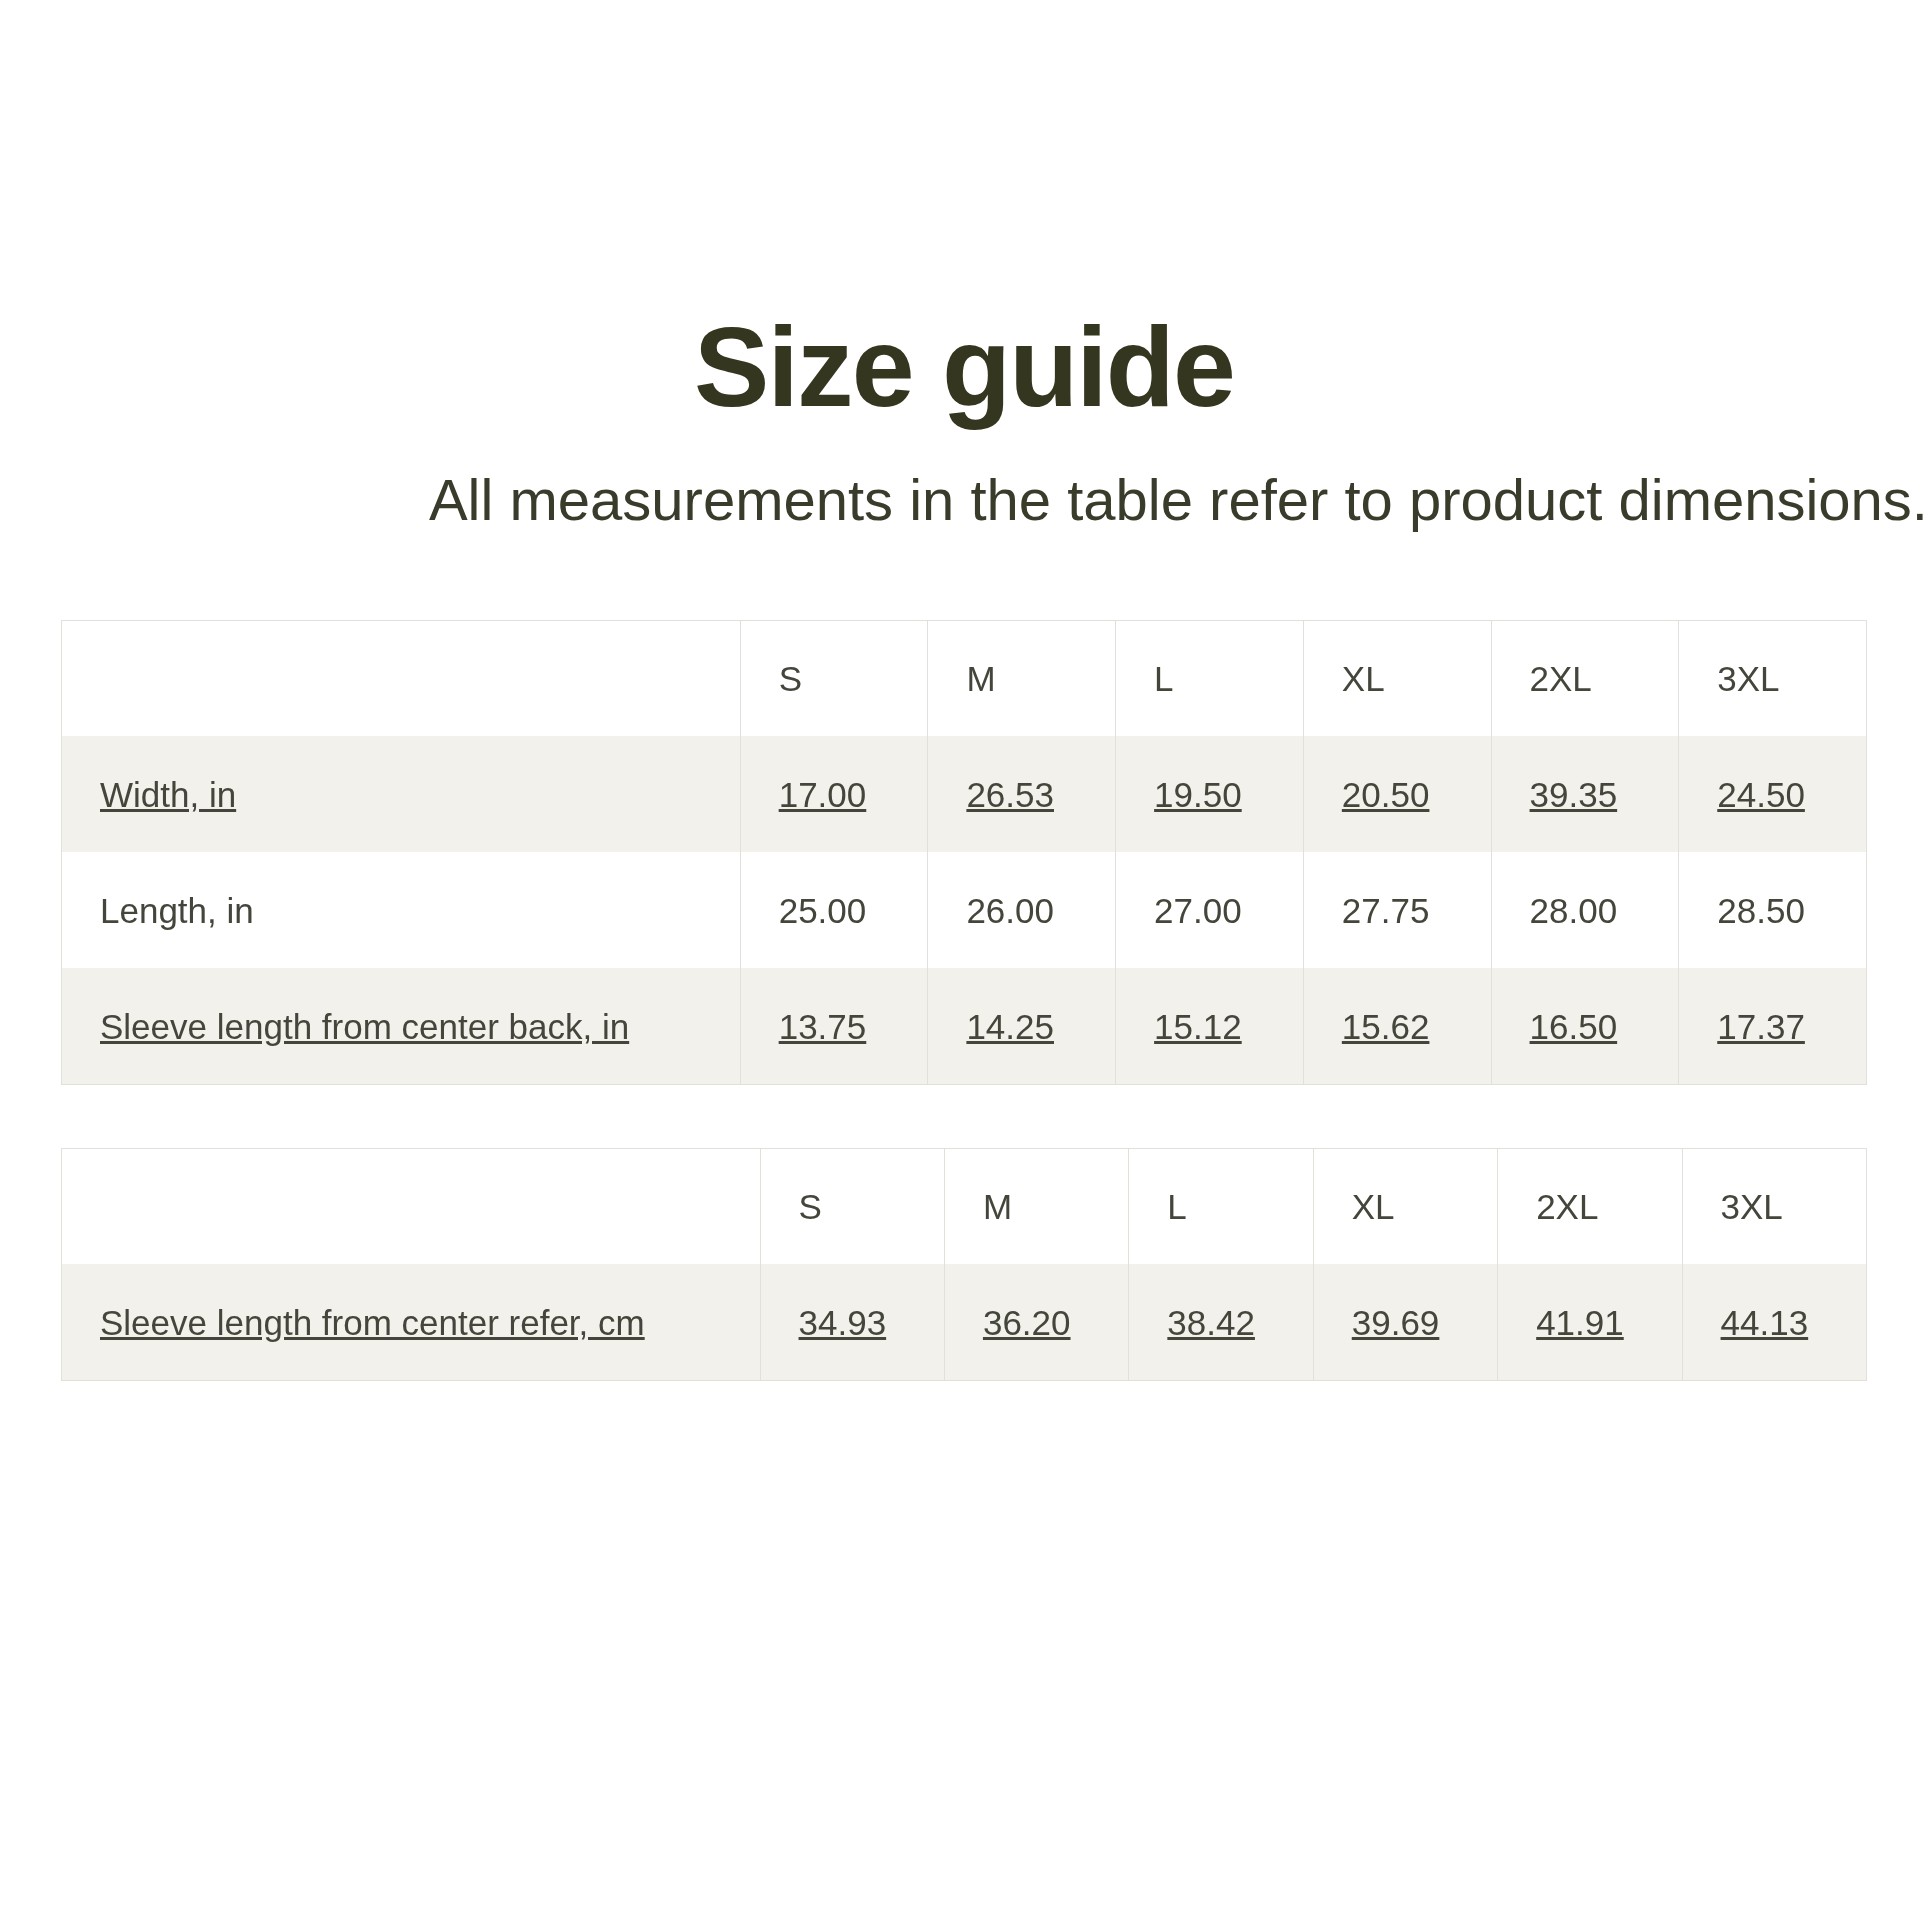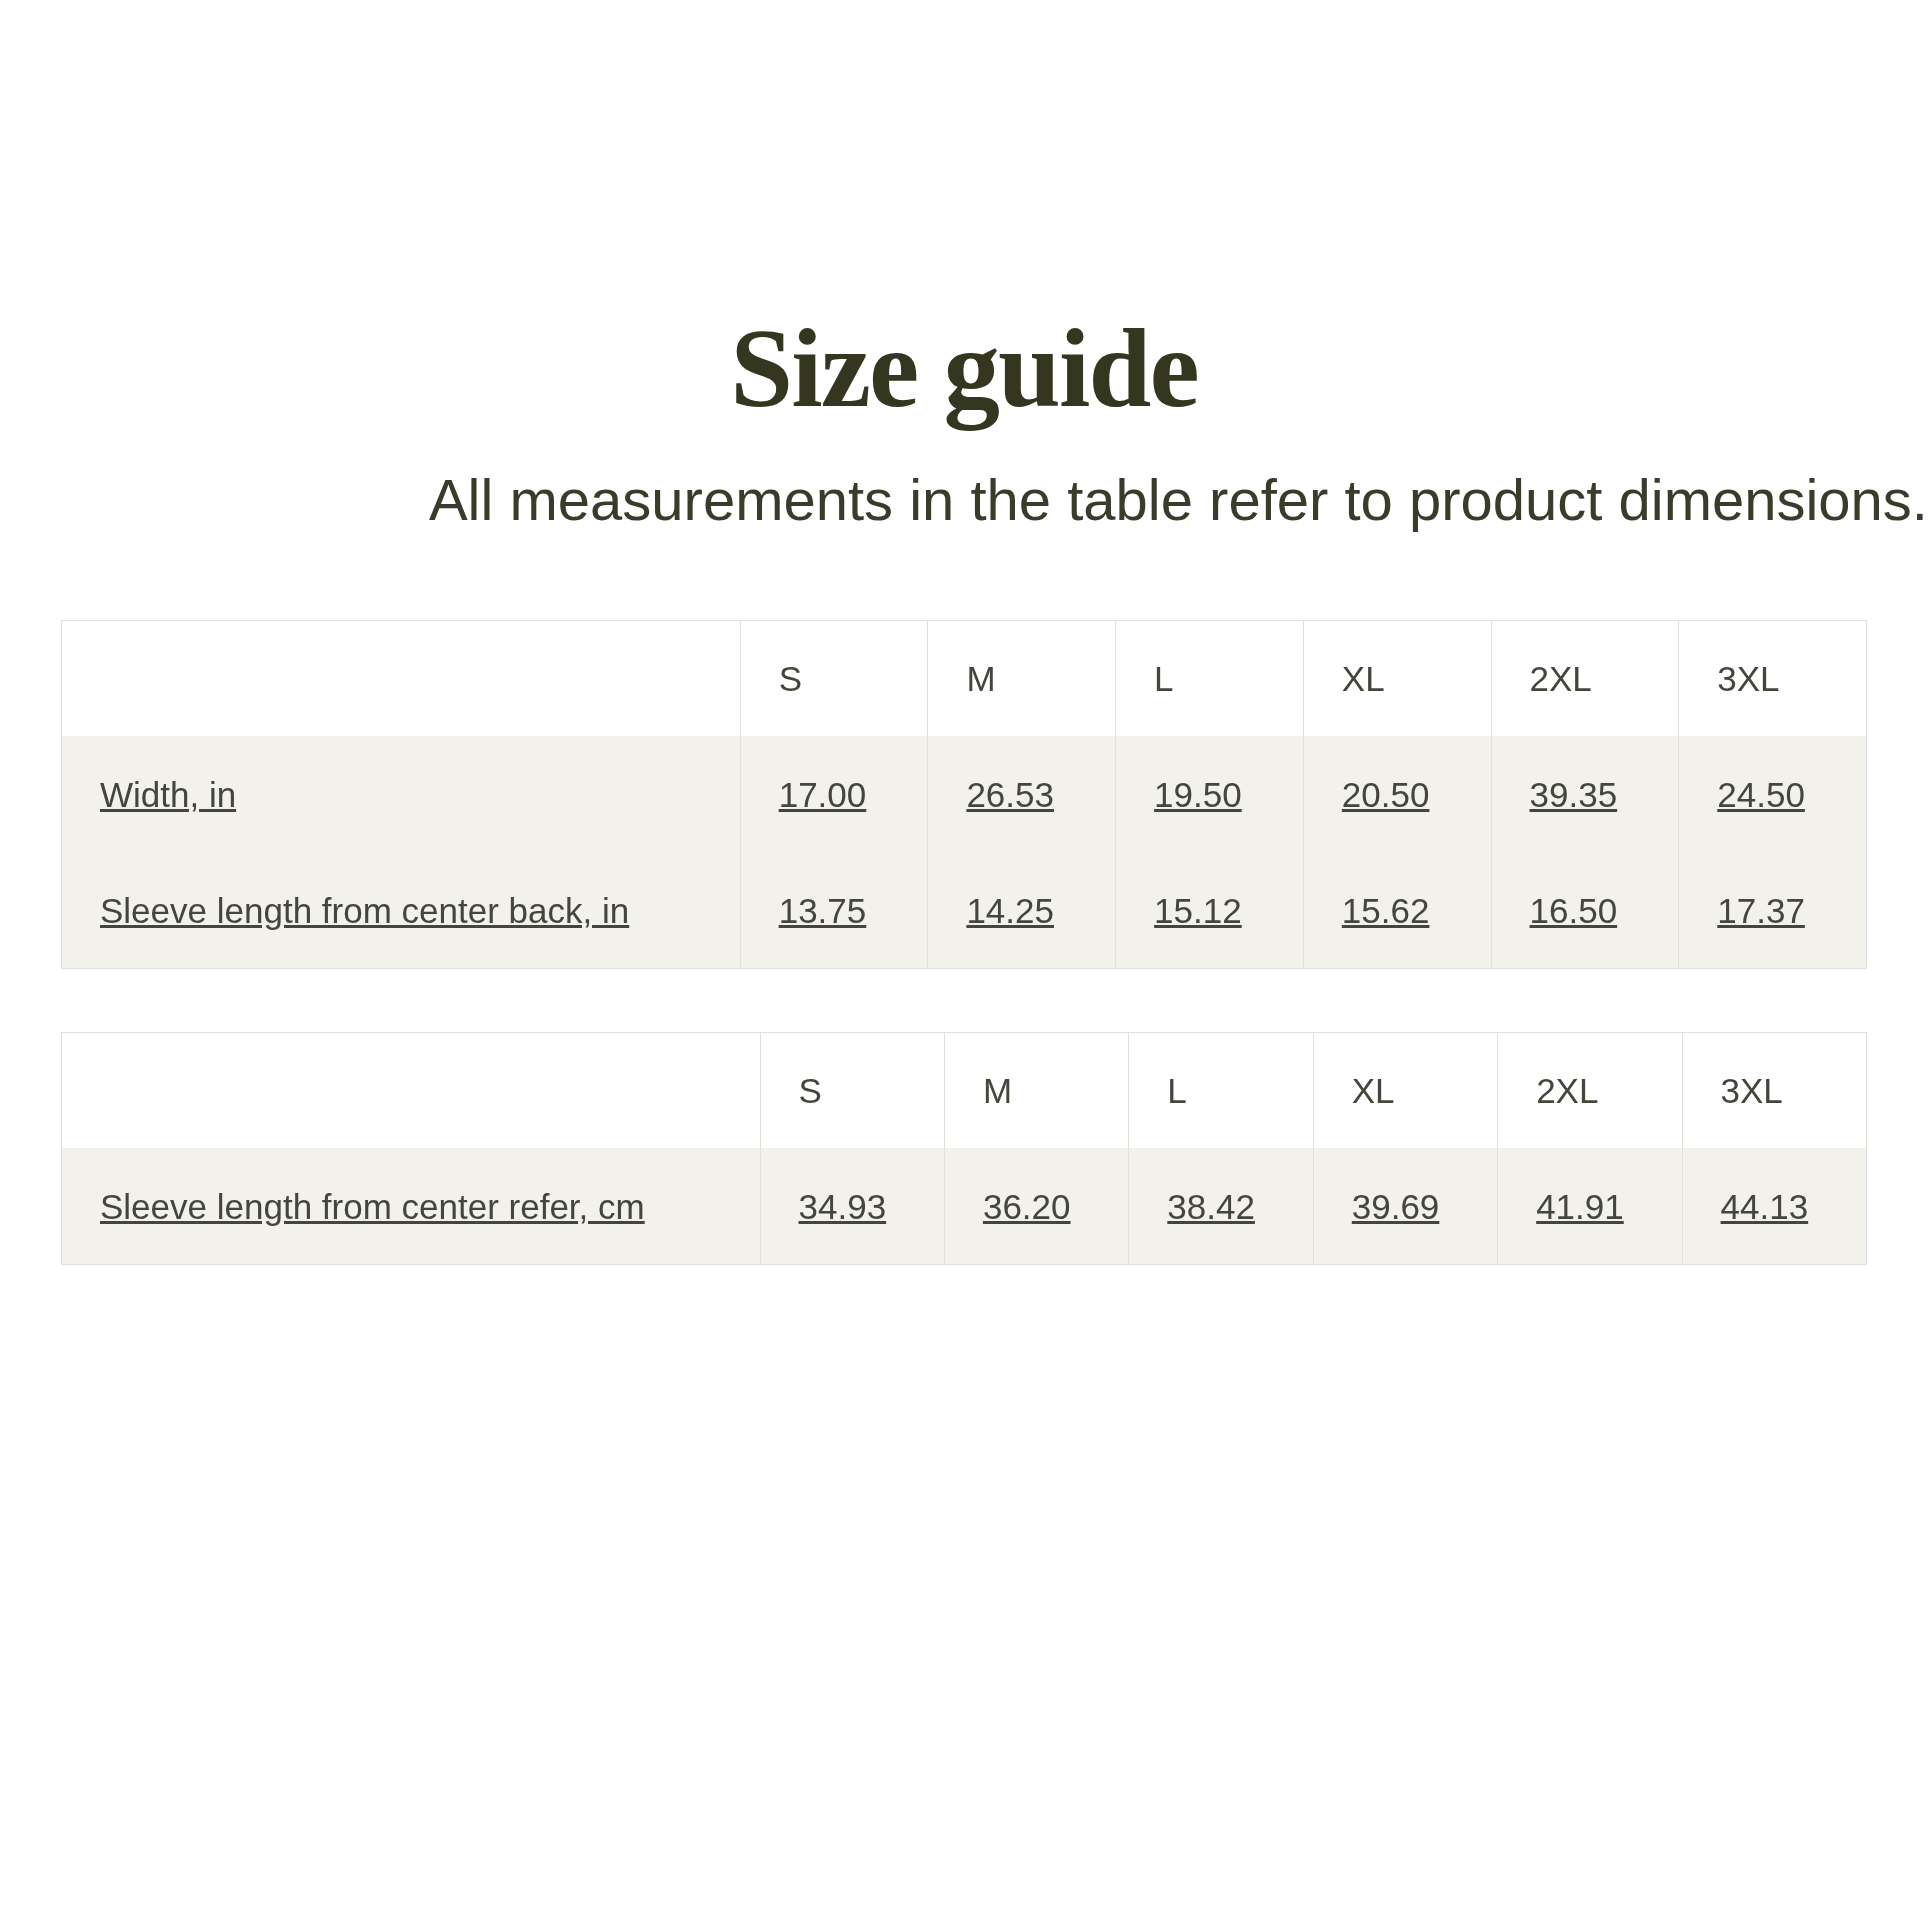"Size guide" .title { font-family: Liberation Serif, serif -> none }
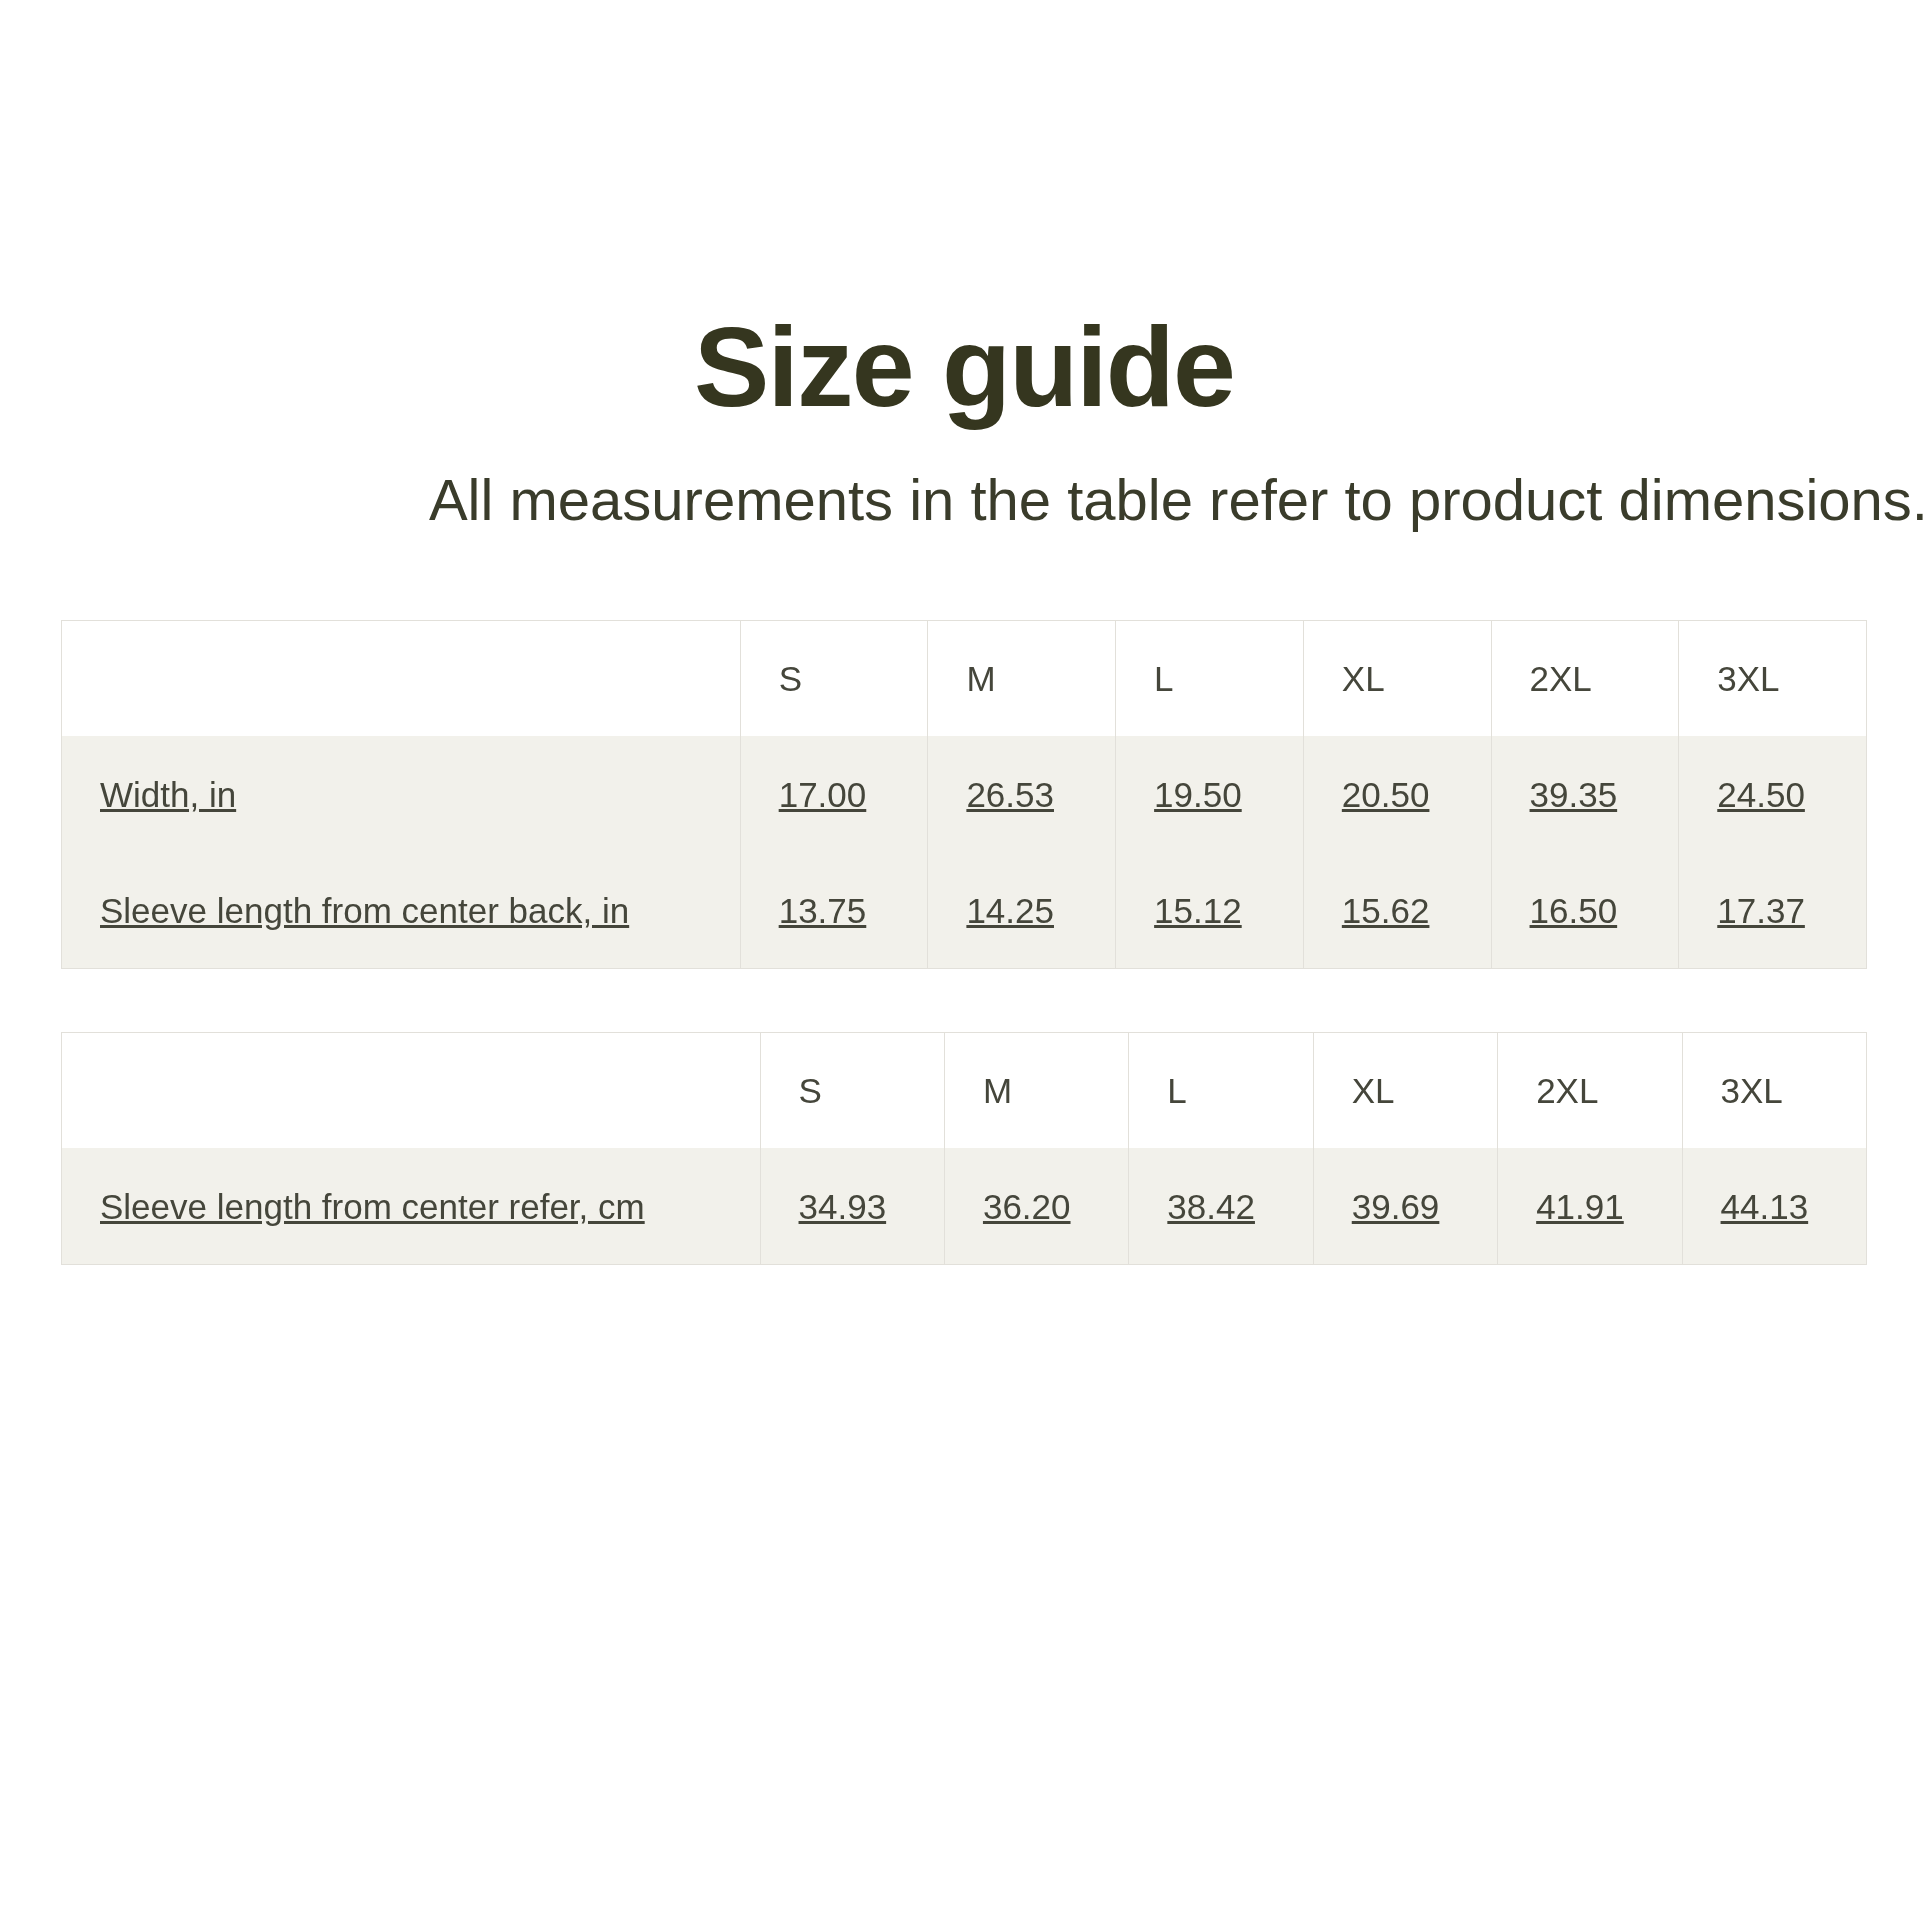"Length, in" tr.plain { html: none -> <tr> <td>Length, in</td> <td>25.00</td> <td>26.00</td> <td>27.00</td> <td>27.75</td> <td>28.00</td> <td>28.50</td> </tr> }
